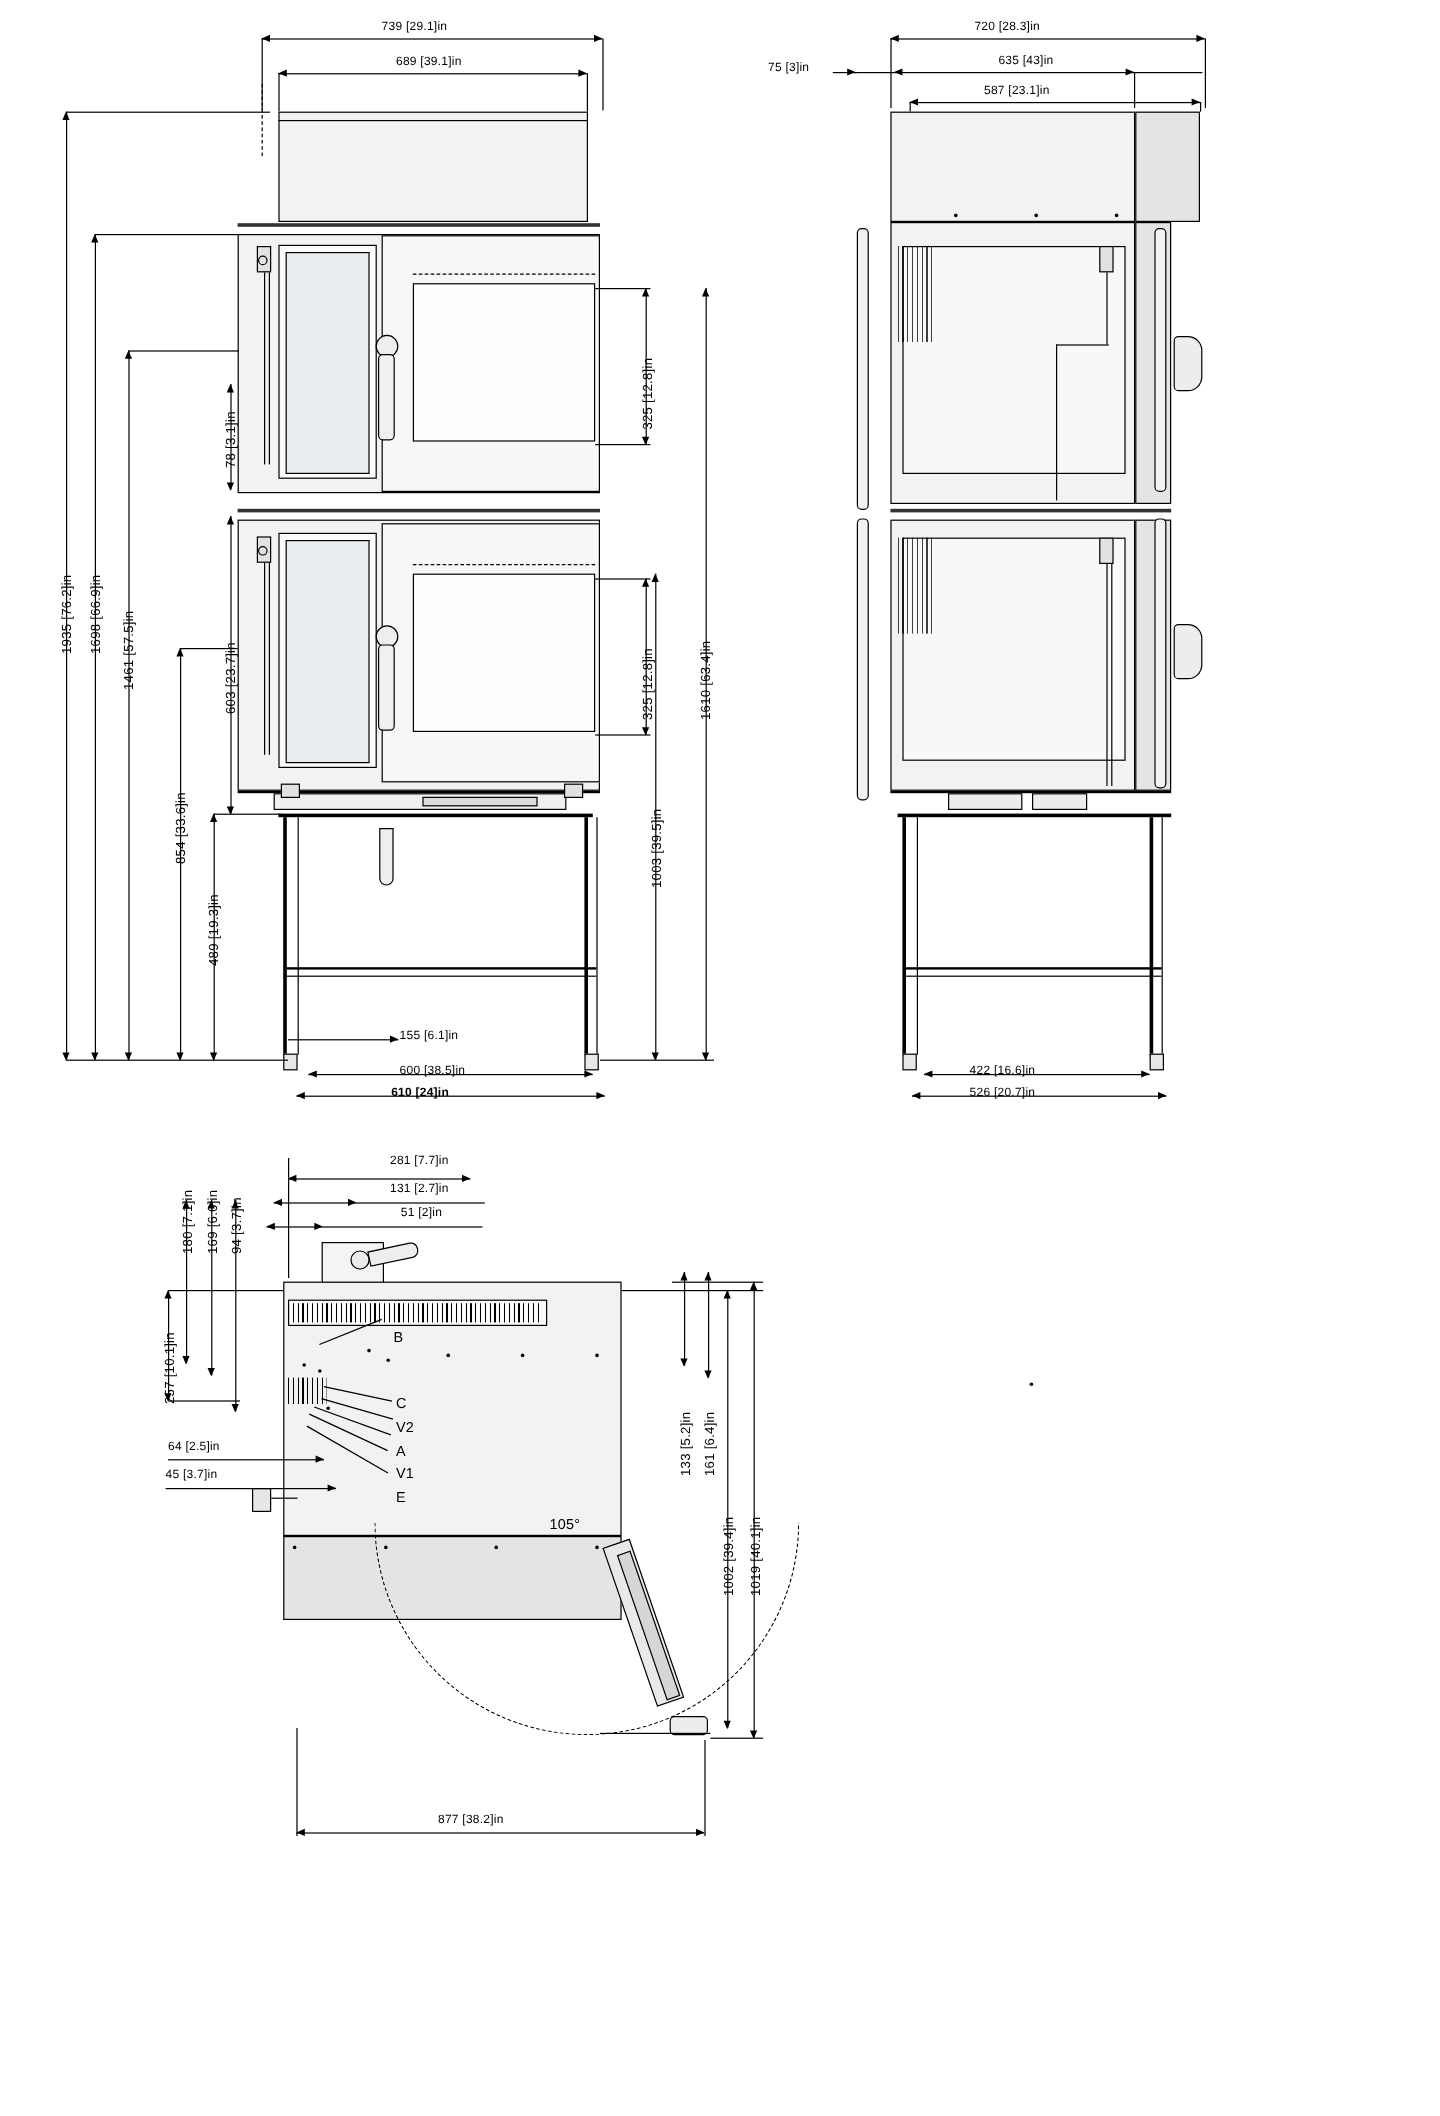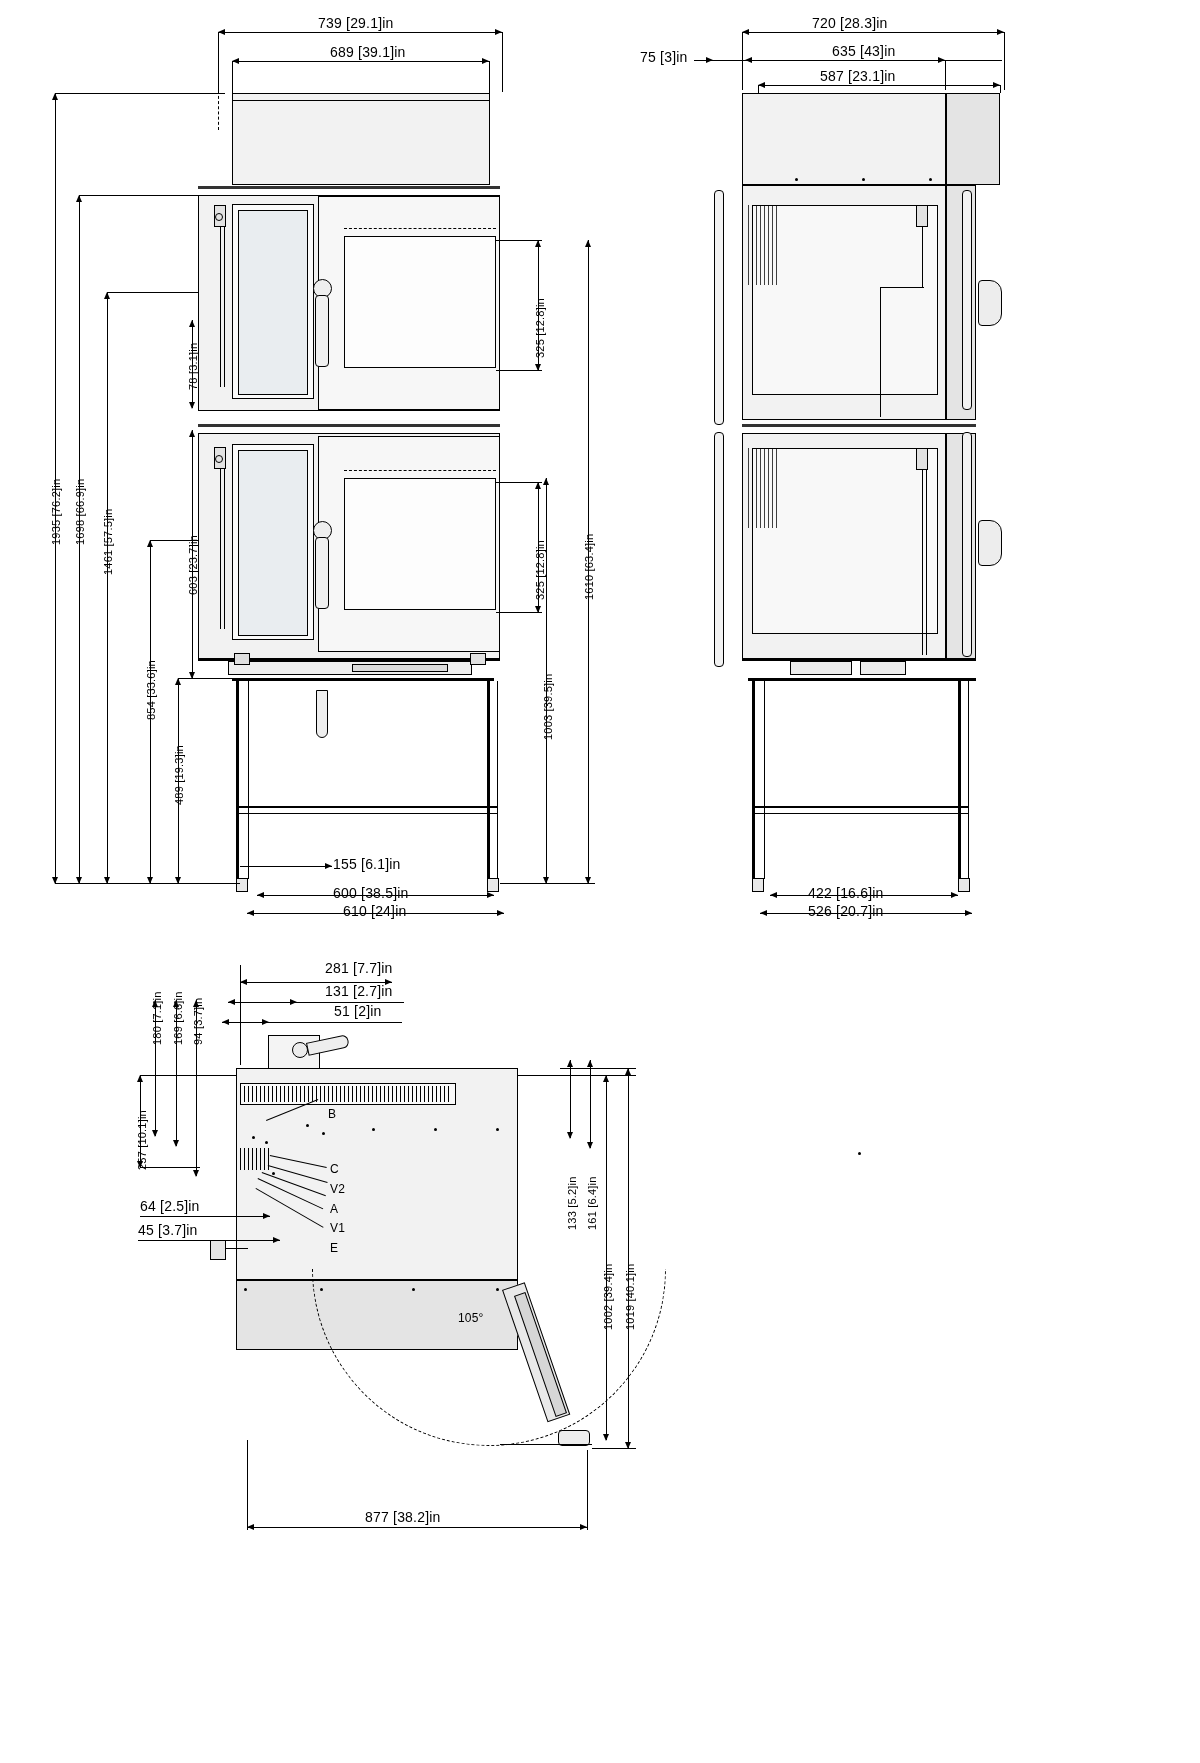"739 [29.1]in" .lbl { font-size: 14px -> 10px }
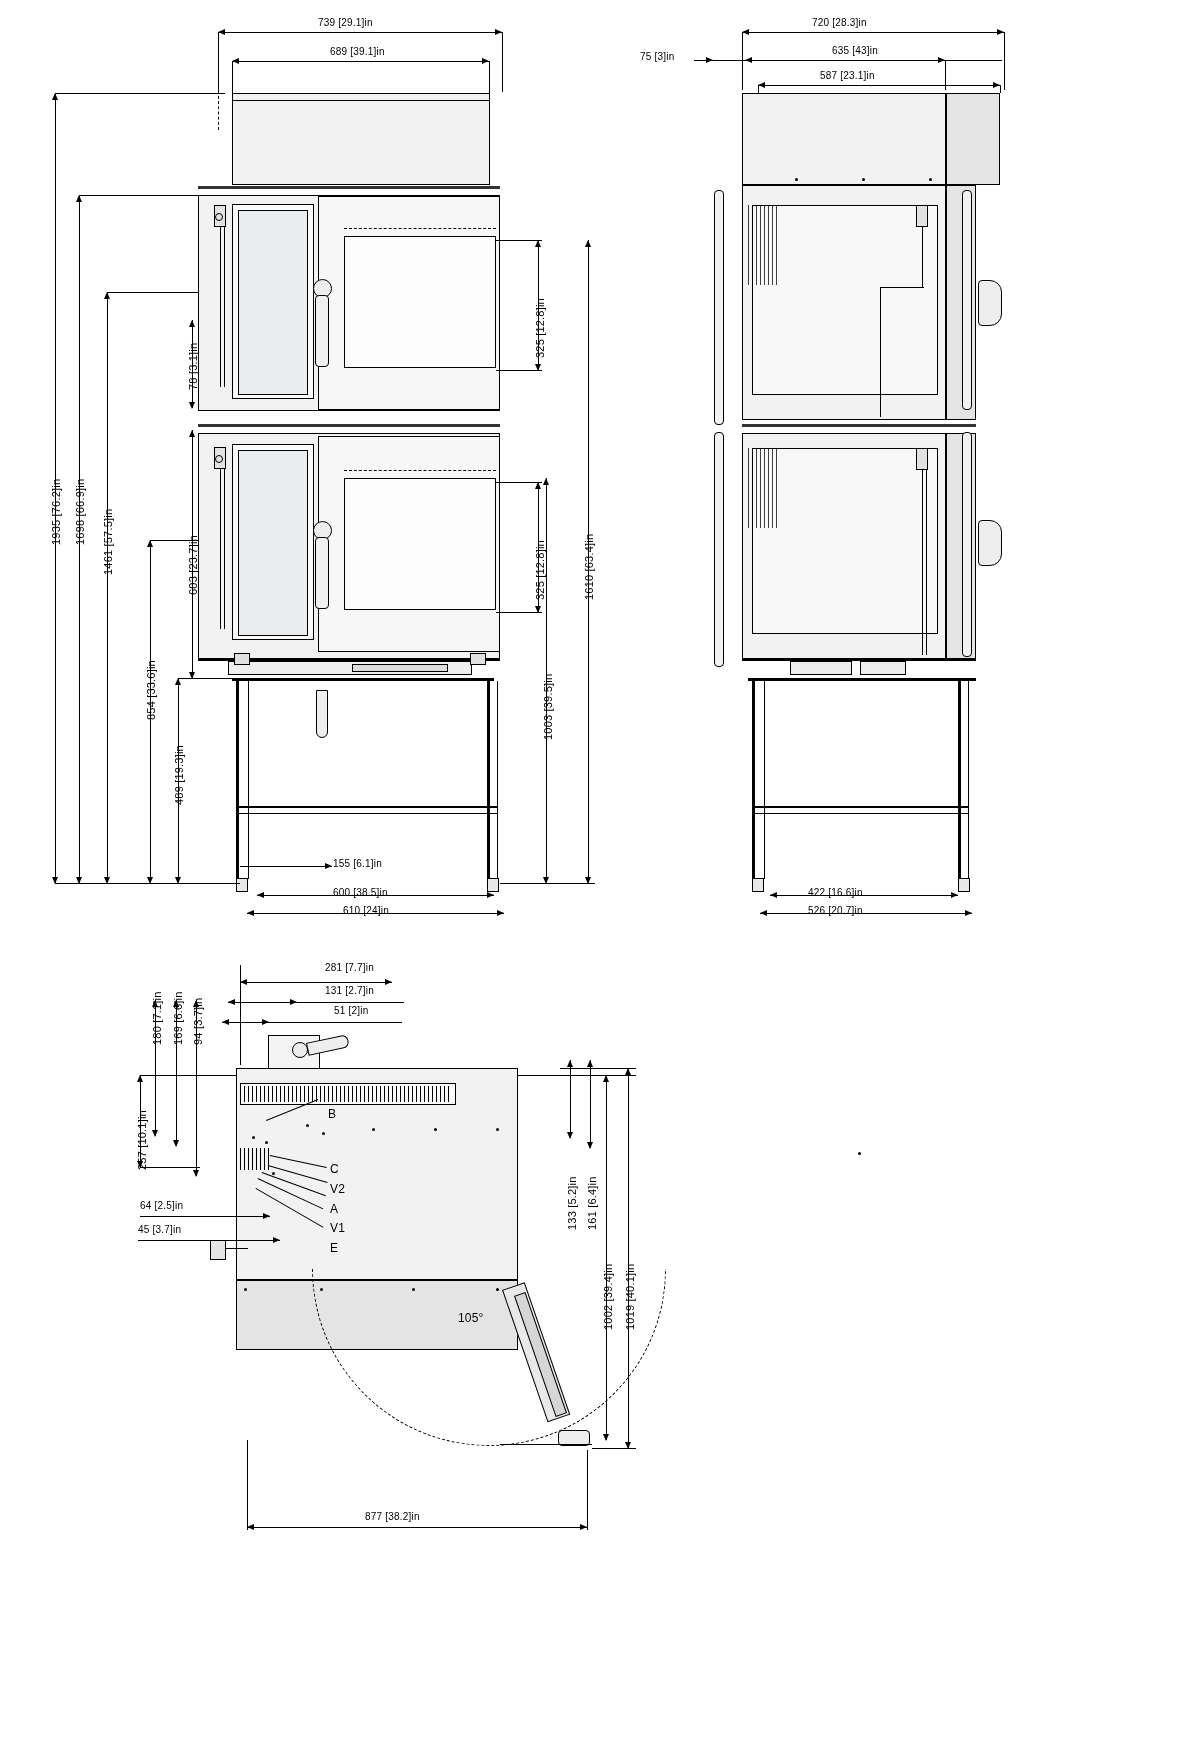"610 [24]in" div.lbl { font-weight: none -> bold; left: 343px -> 326px }
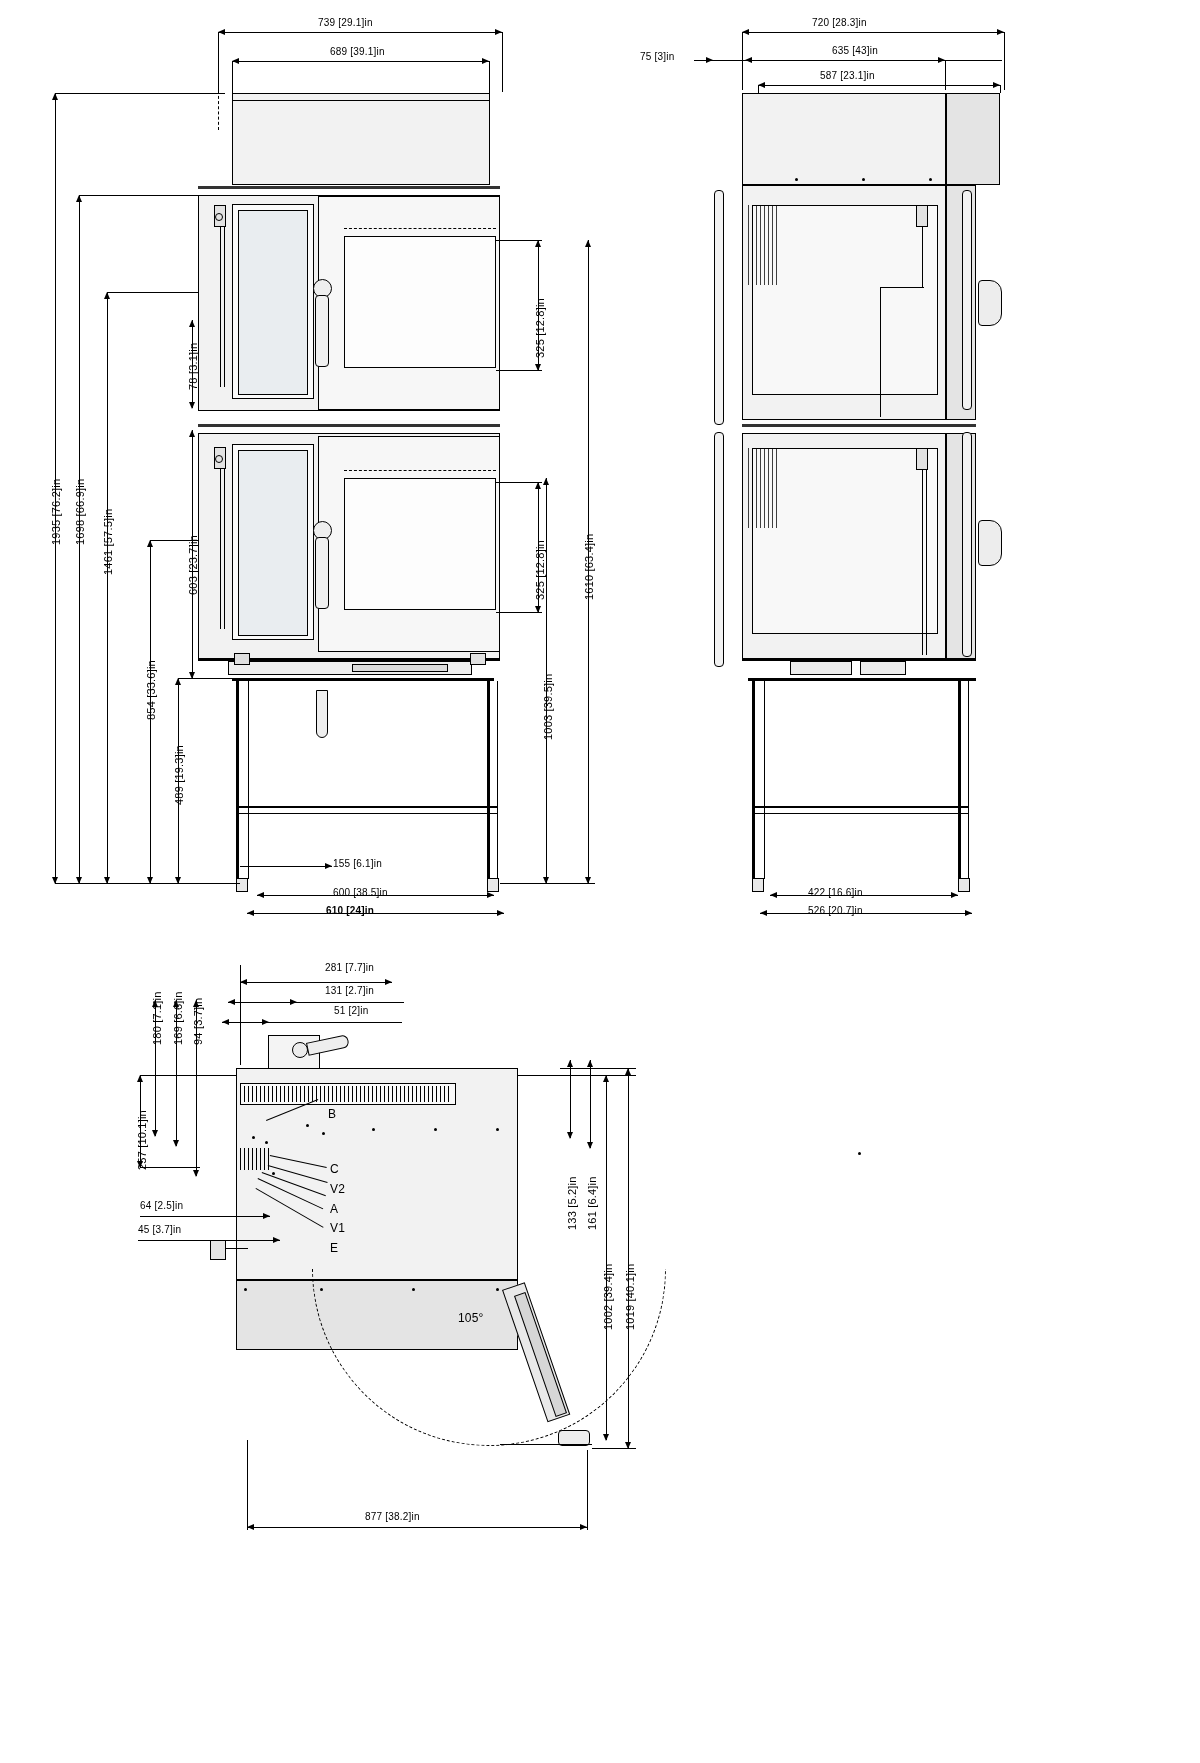"105°" div.lbl { top: 1312px -> 1264px }
